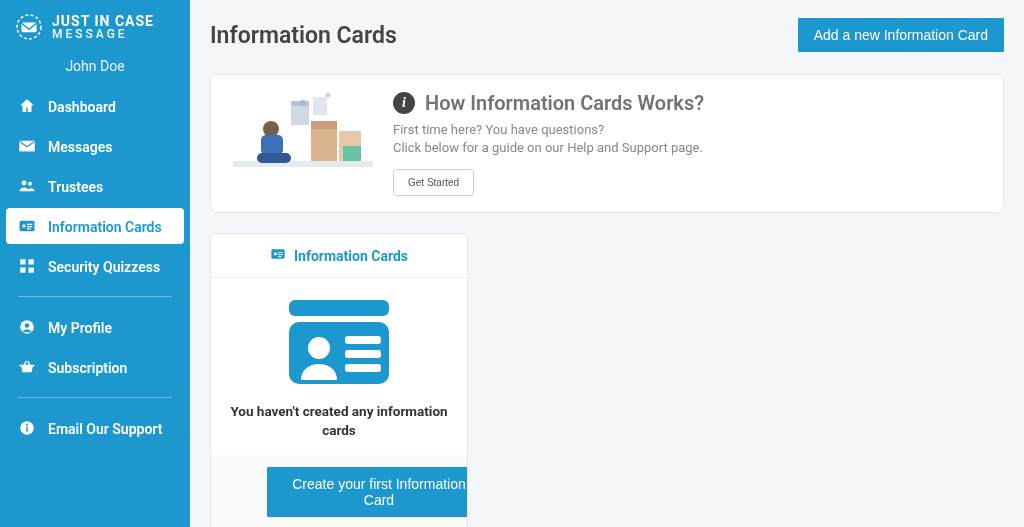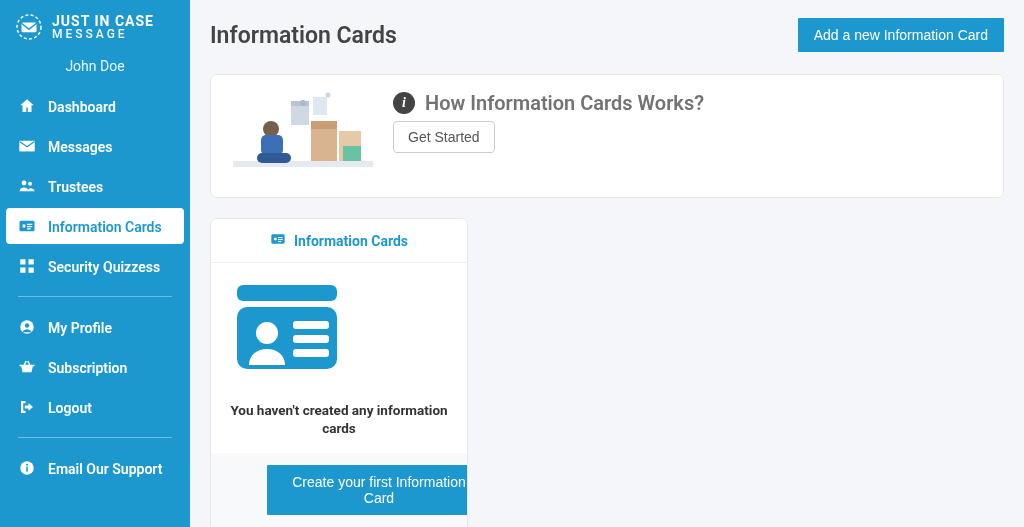"First time here? You have" div.banner-text { html: none -> <div> <div>First time here? You have questions?</div> <div>Click below for a guide on our Help and Support page.</div> </div> }
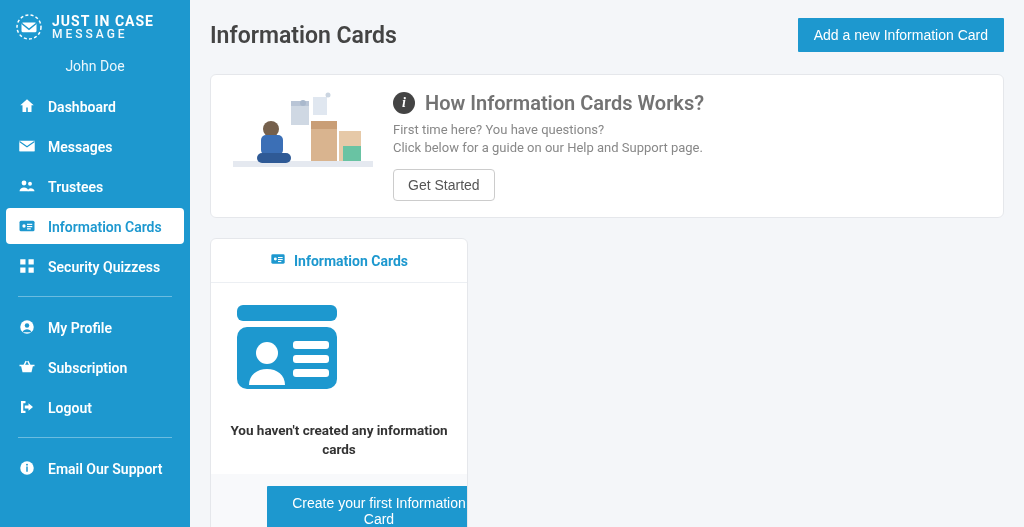"Get Started" .btn-light { font-size: 14px -> 10px }
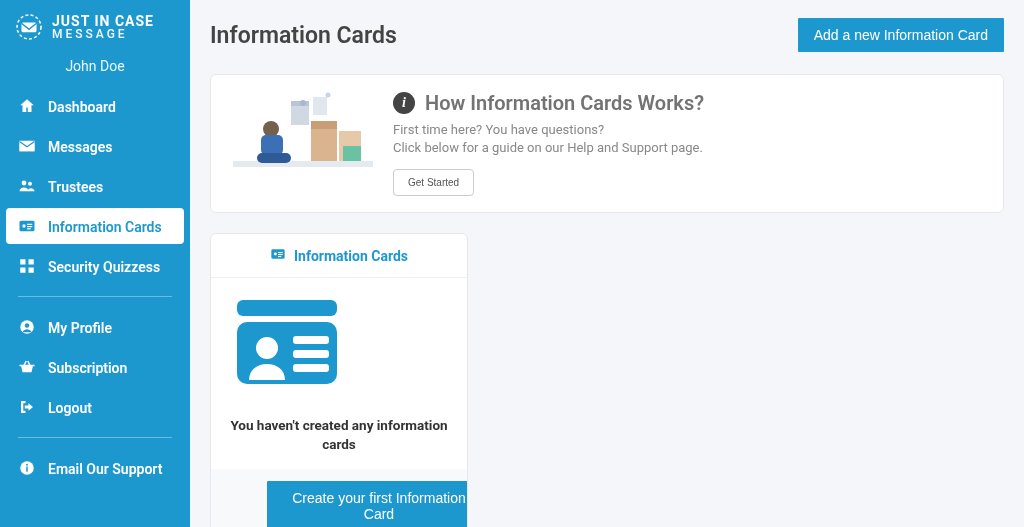"Logout" div.nav-item { html: <div> <span> <svg> <path></path> <path></path> </svg> </span> <span>Logout</span> </div> -> none }
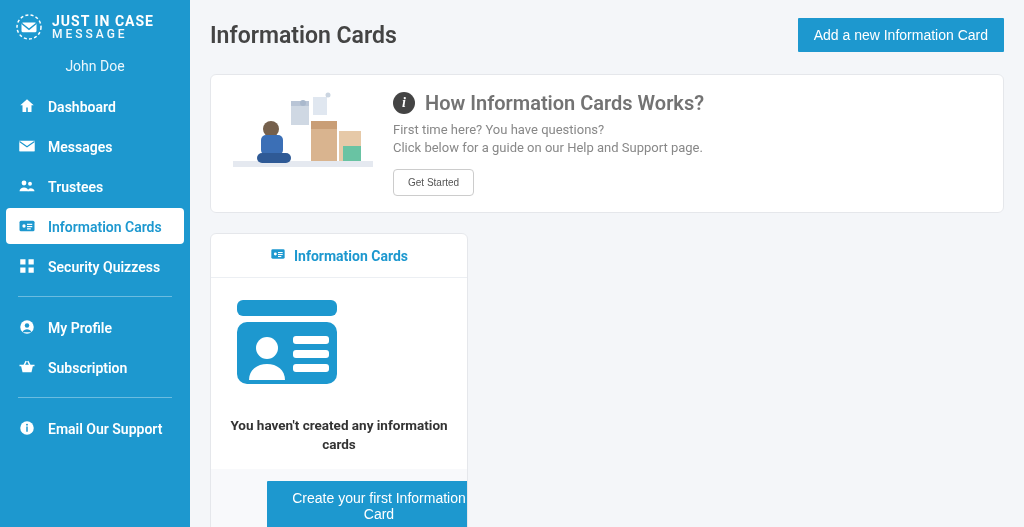"You haven't created any information" .card-body { align-items: none -> center; gap: 28px -> 14px }
